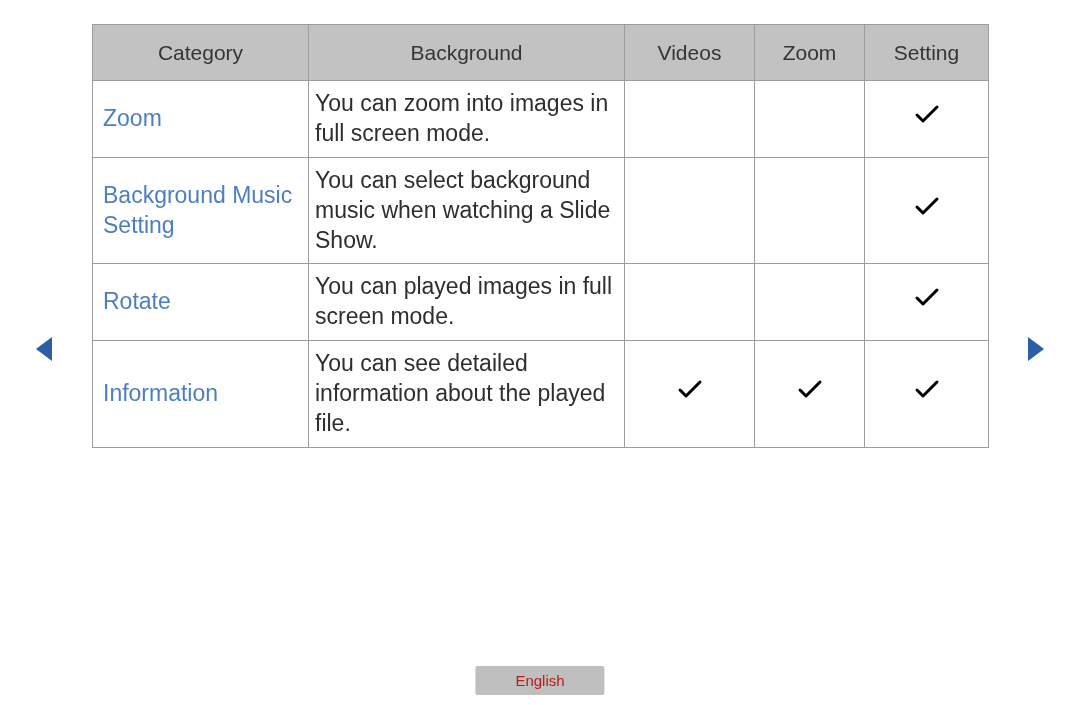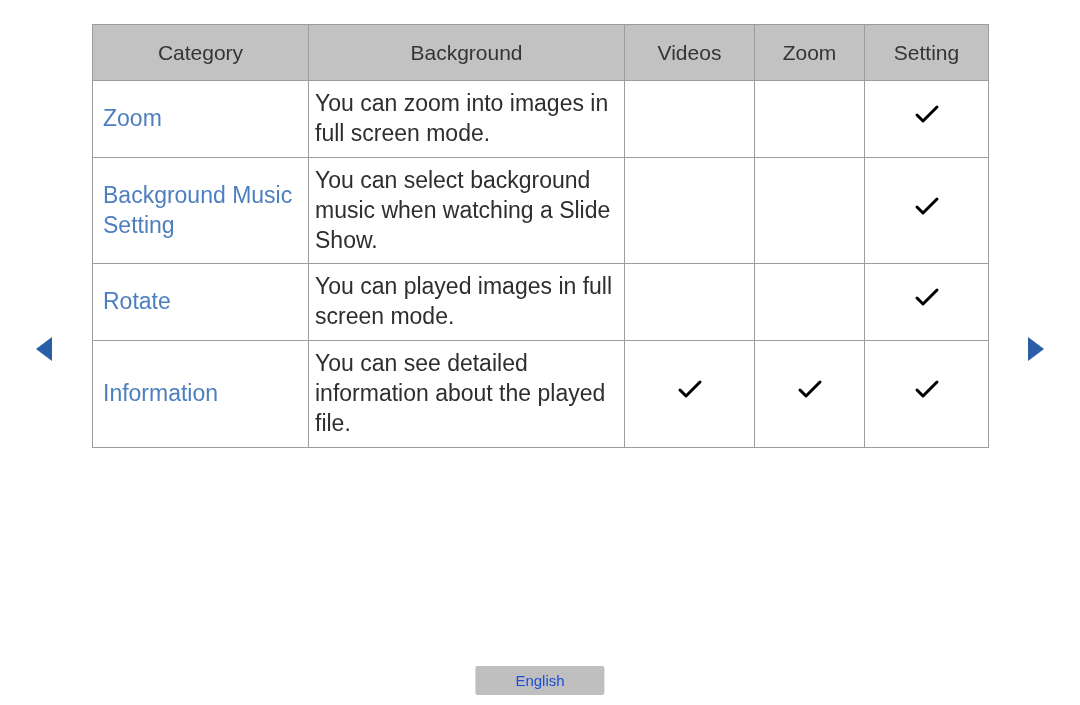"English" .lang-badge { color: #1d4ed8 -> #b91c1c }
